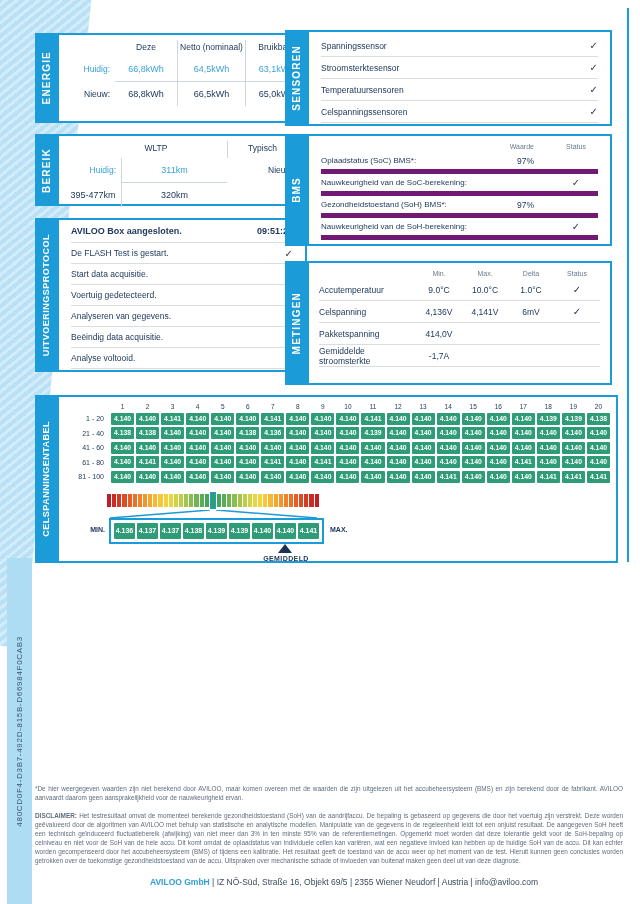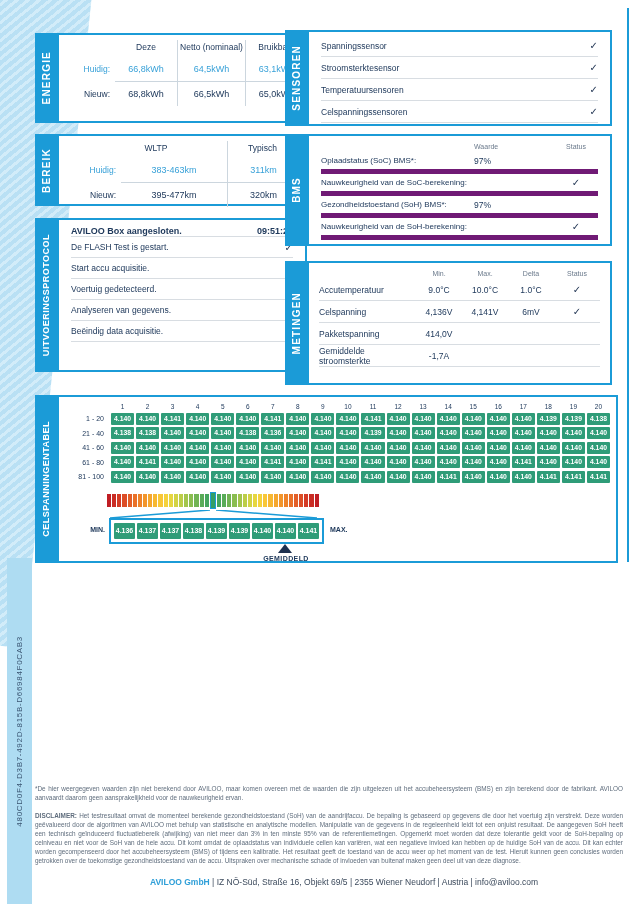"97%" .col-w { text-align: left -> right }
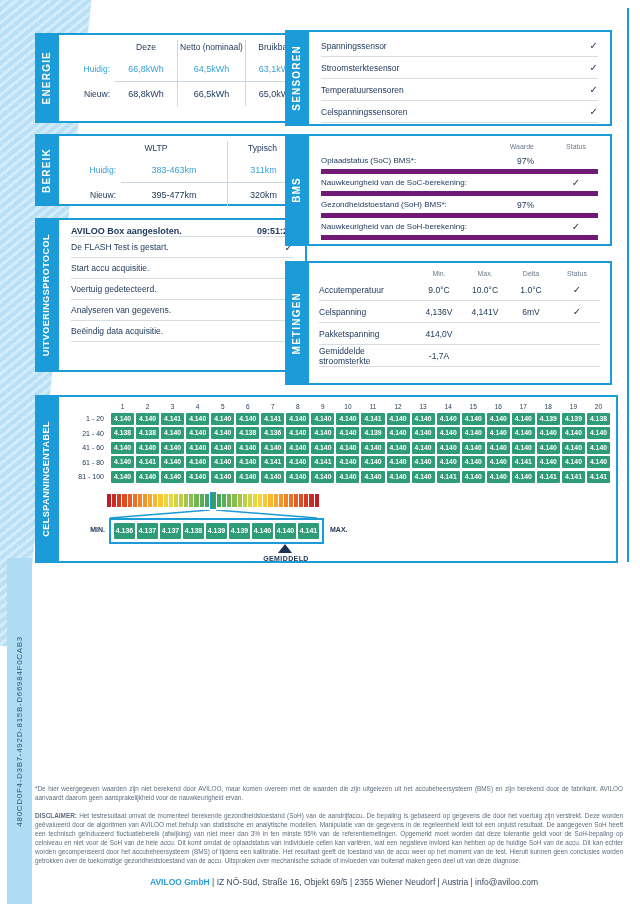"383-463km" div.eg-val { html: <div>383-463km</div> -> none }
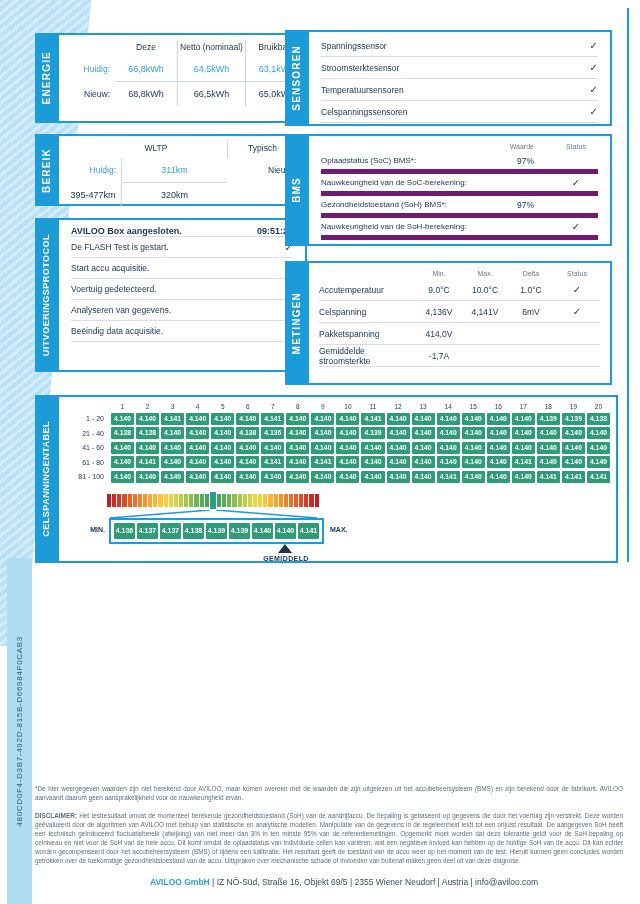"AVILOO Box aangesloten." .p-hdr { padding-bottom: none -> 6px }
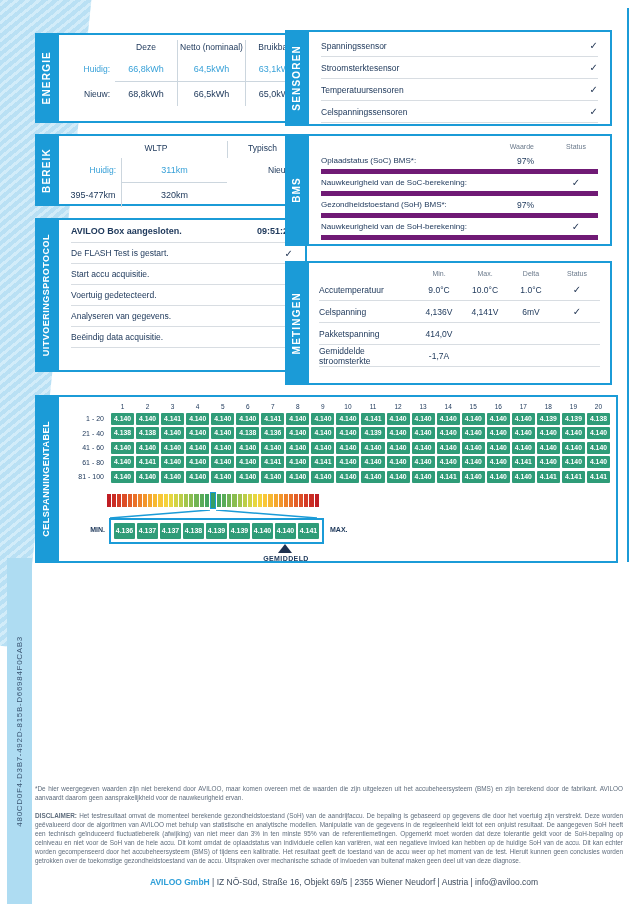"Start accu acquisitie." span { text: accu -> data }
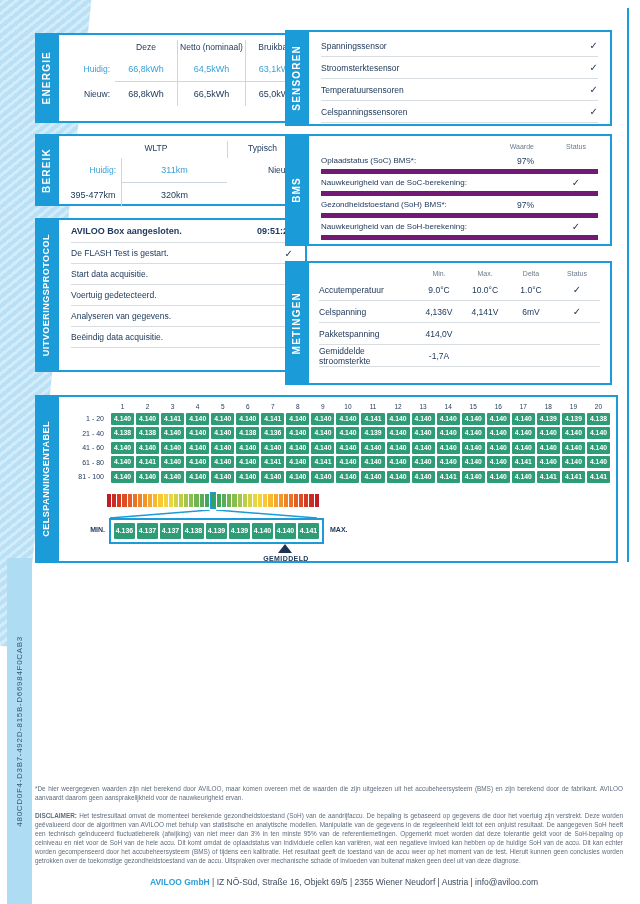"Analyse voltooid." div.p-row { html: none -> <div> <span>Analyse voltooid.</span> <span>✓</span> </div> }
